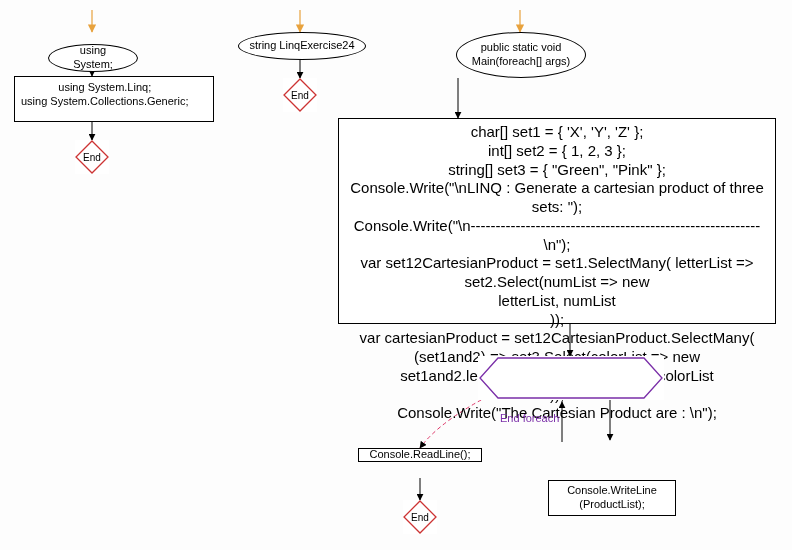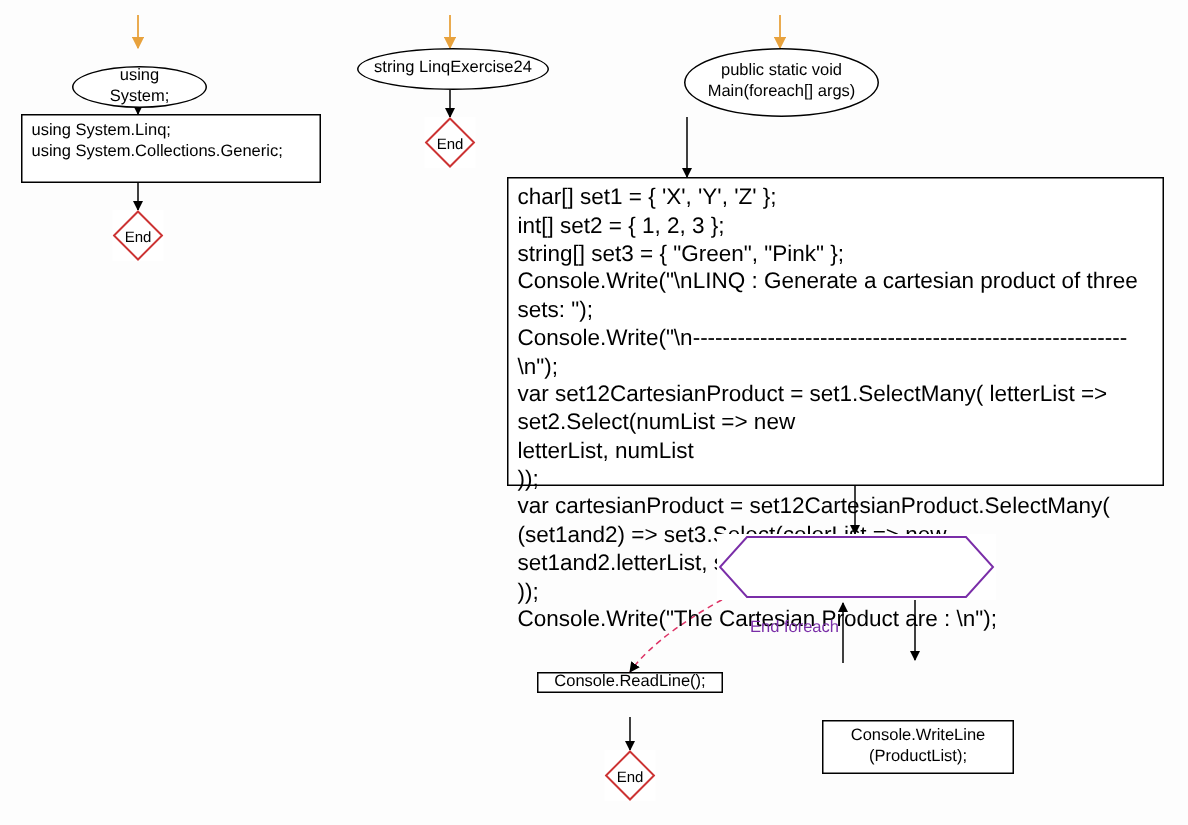"using System.Linq;" .rect { text-align: left -> center }
